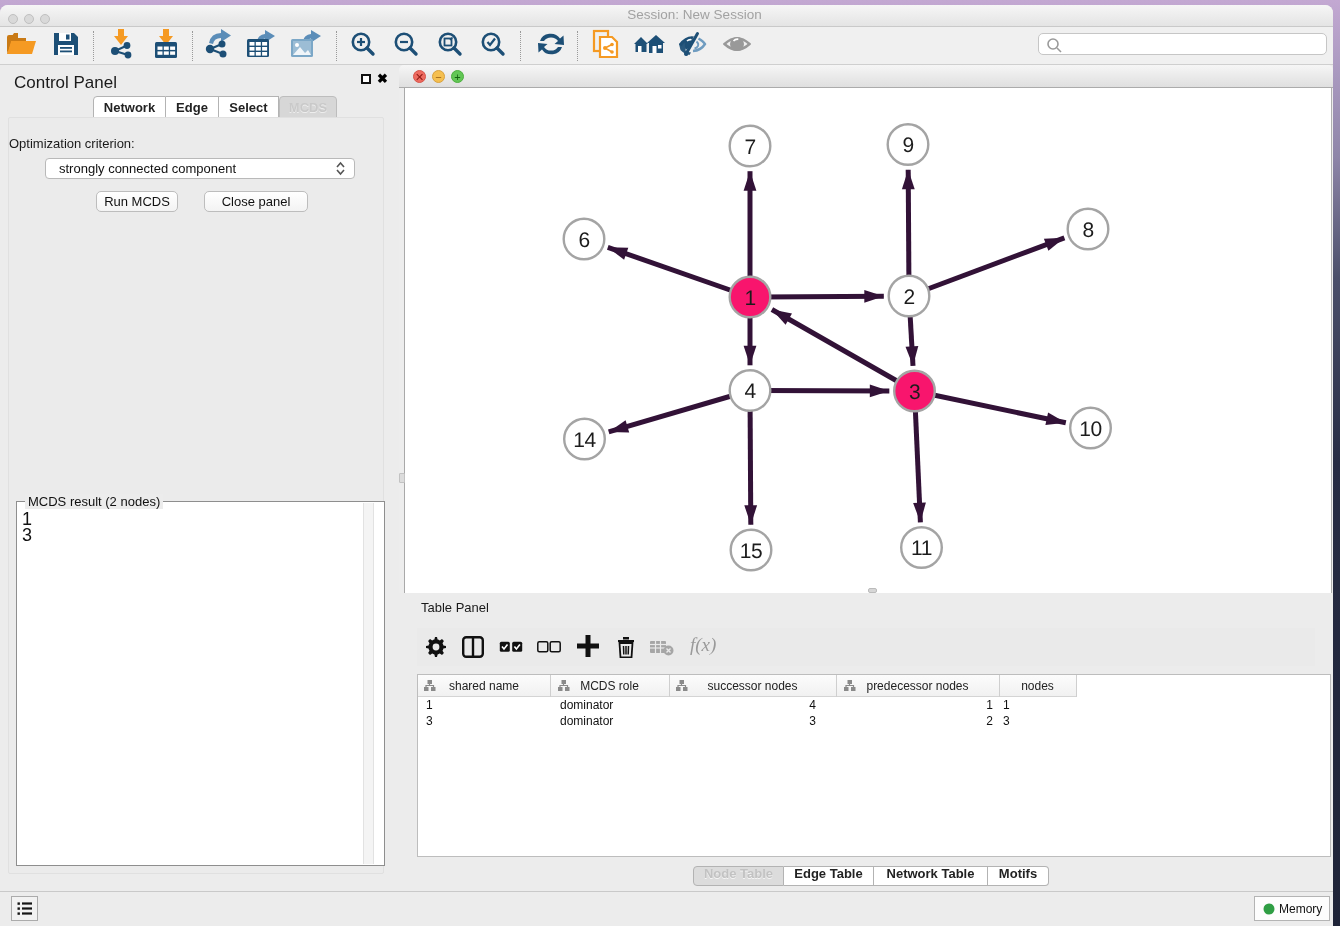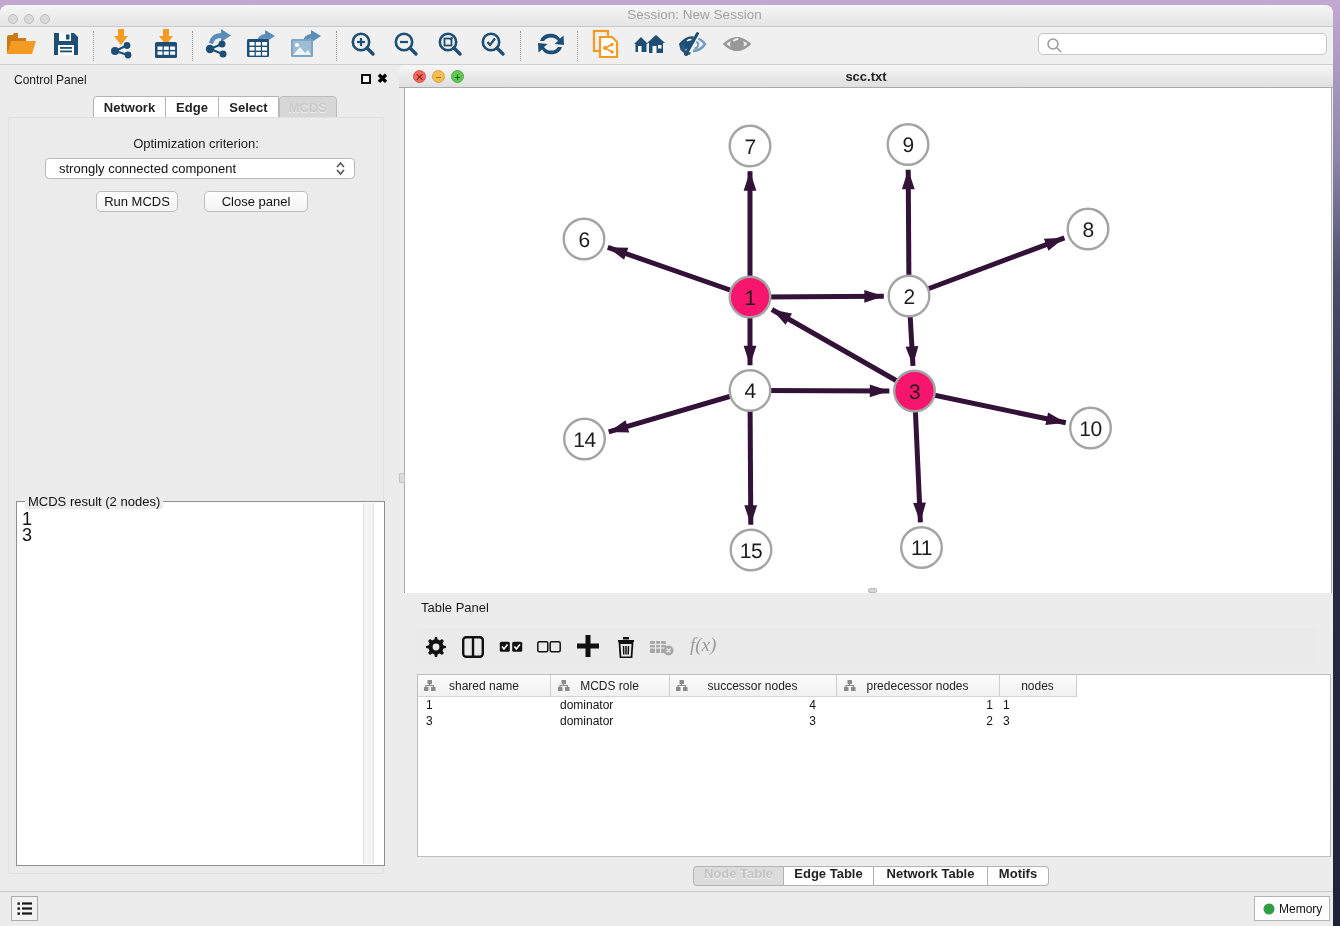"Control Panel" .cph { font-size: 12px -> 17px }
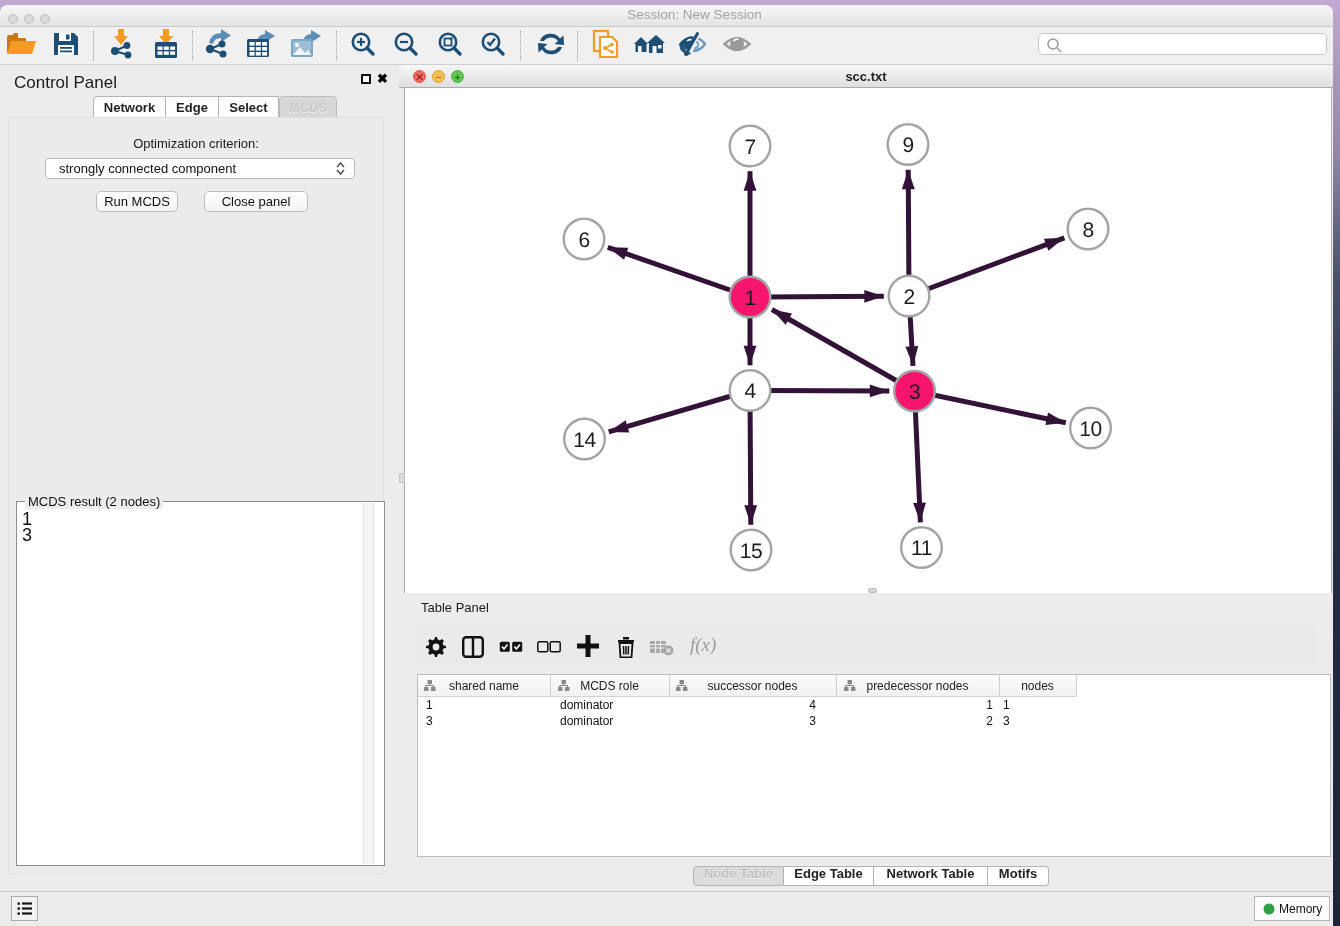"scc.txt" div.nwt { html: <div>scc.txt</div> -> none }
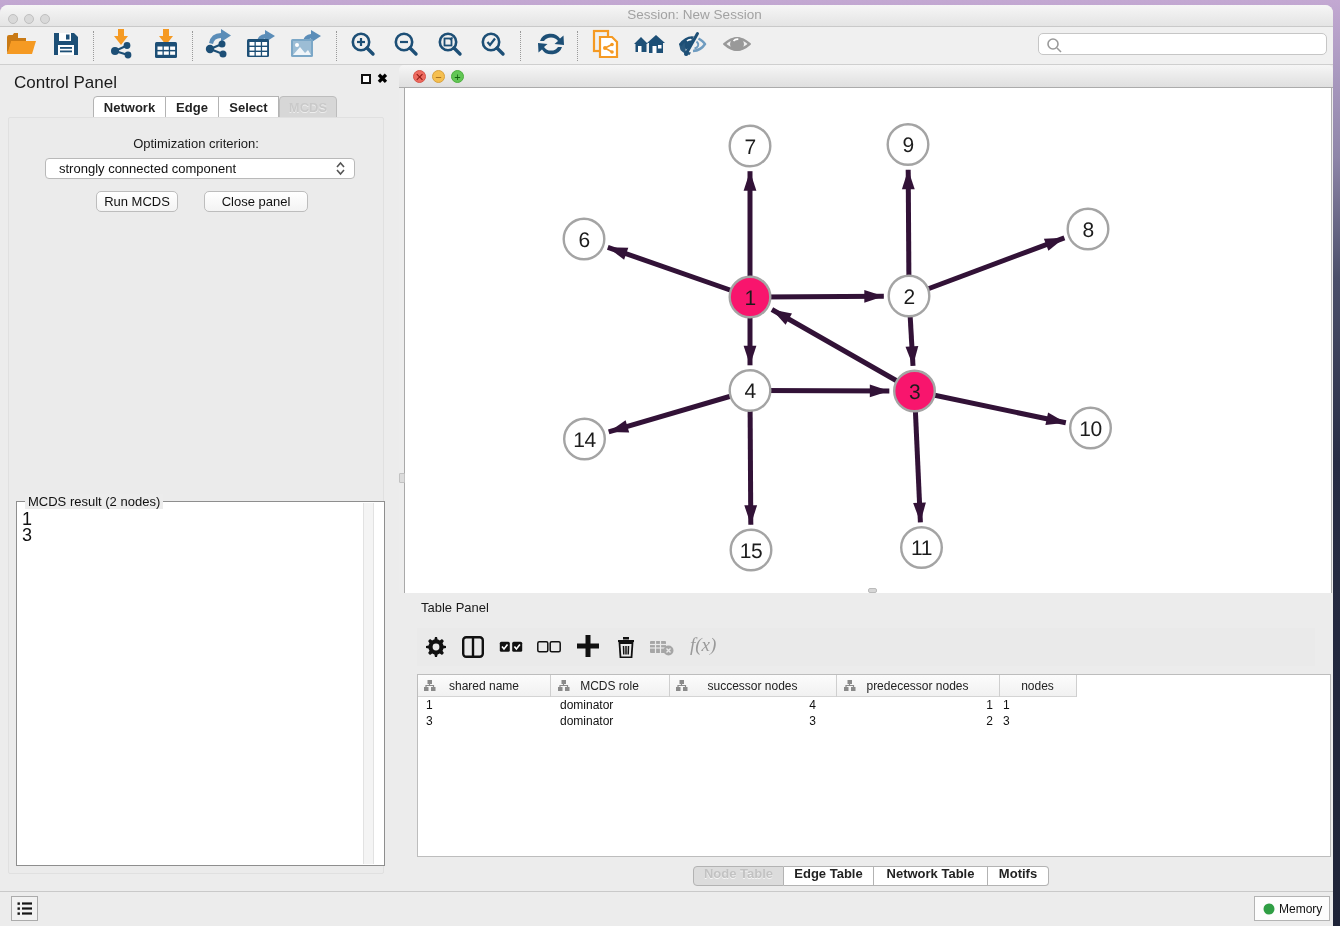"Optimization criterion:" .optlab { text-align: center -> left }
